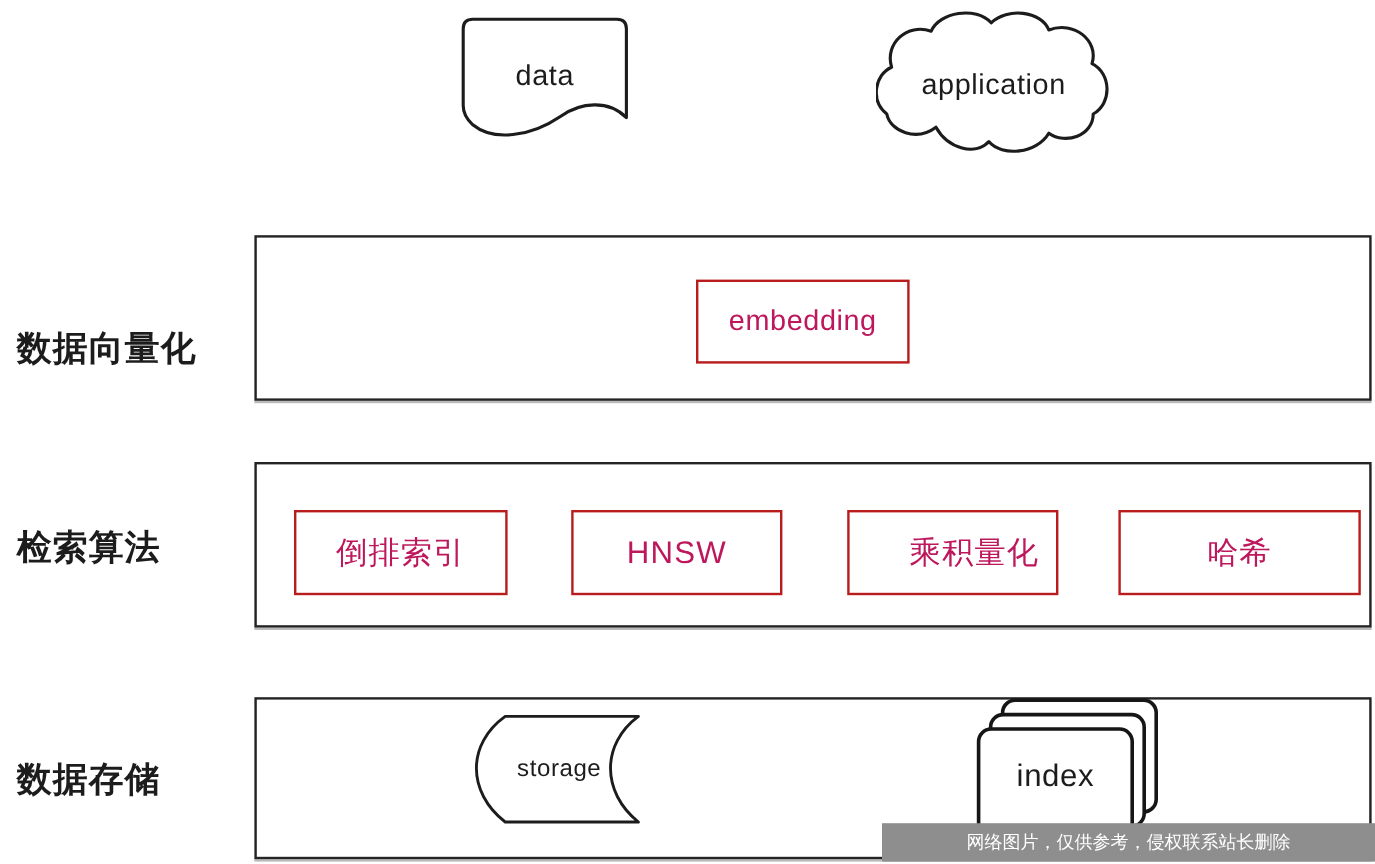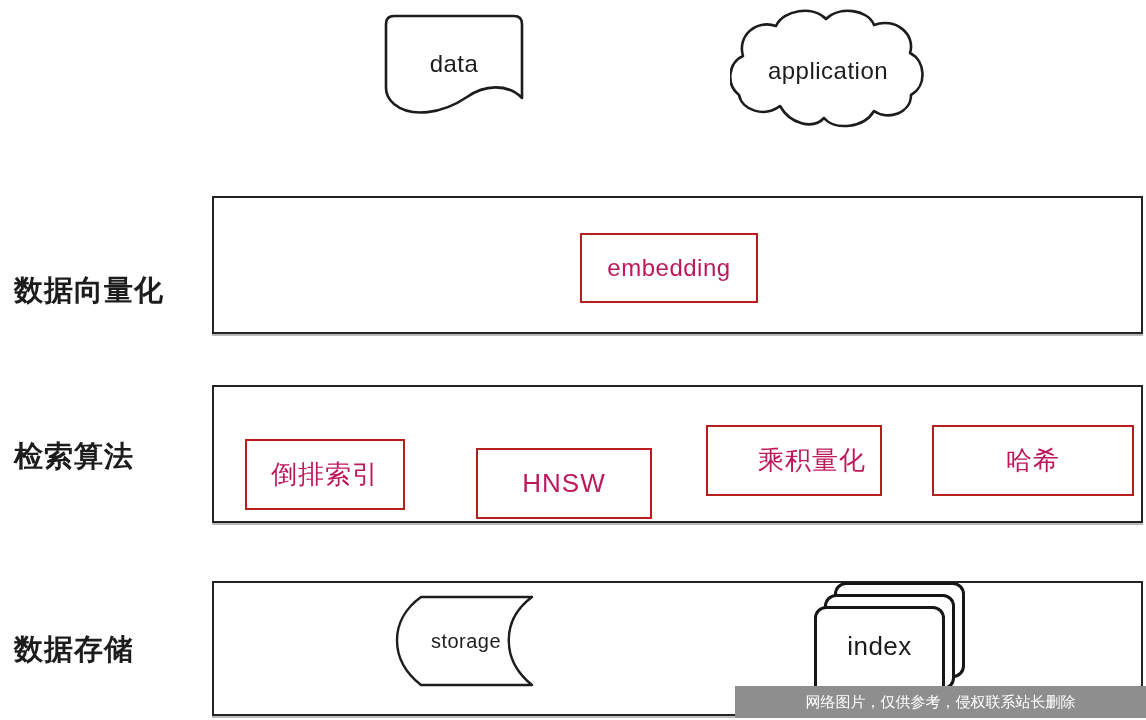"倒排索引" .algo-1 { margin-top: 14px -> none; width: 160px -> 178px }
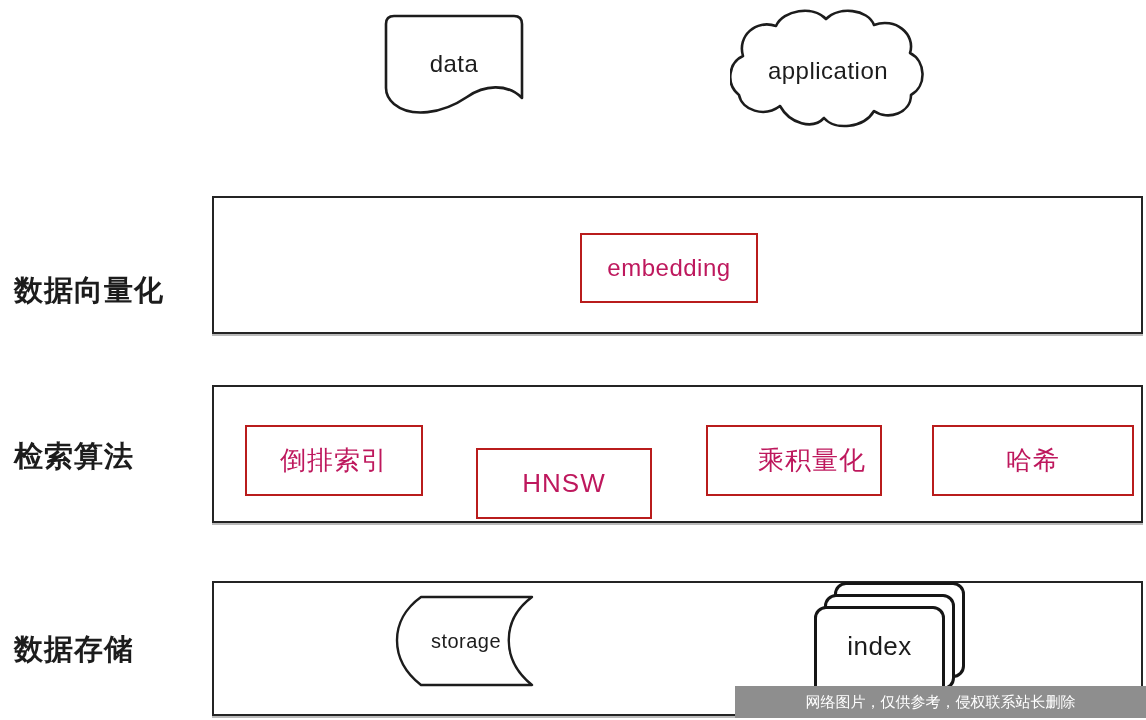"HNSW" .algo-2 { top: 448px -> 425px }
